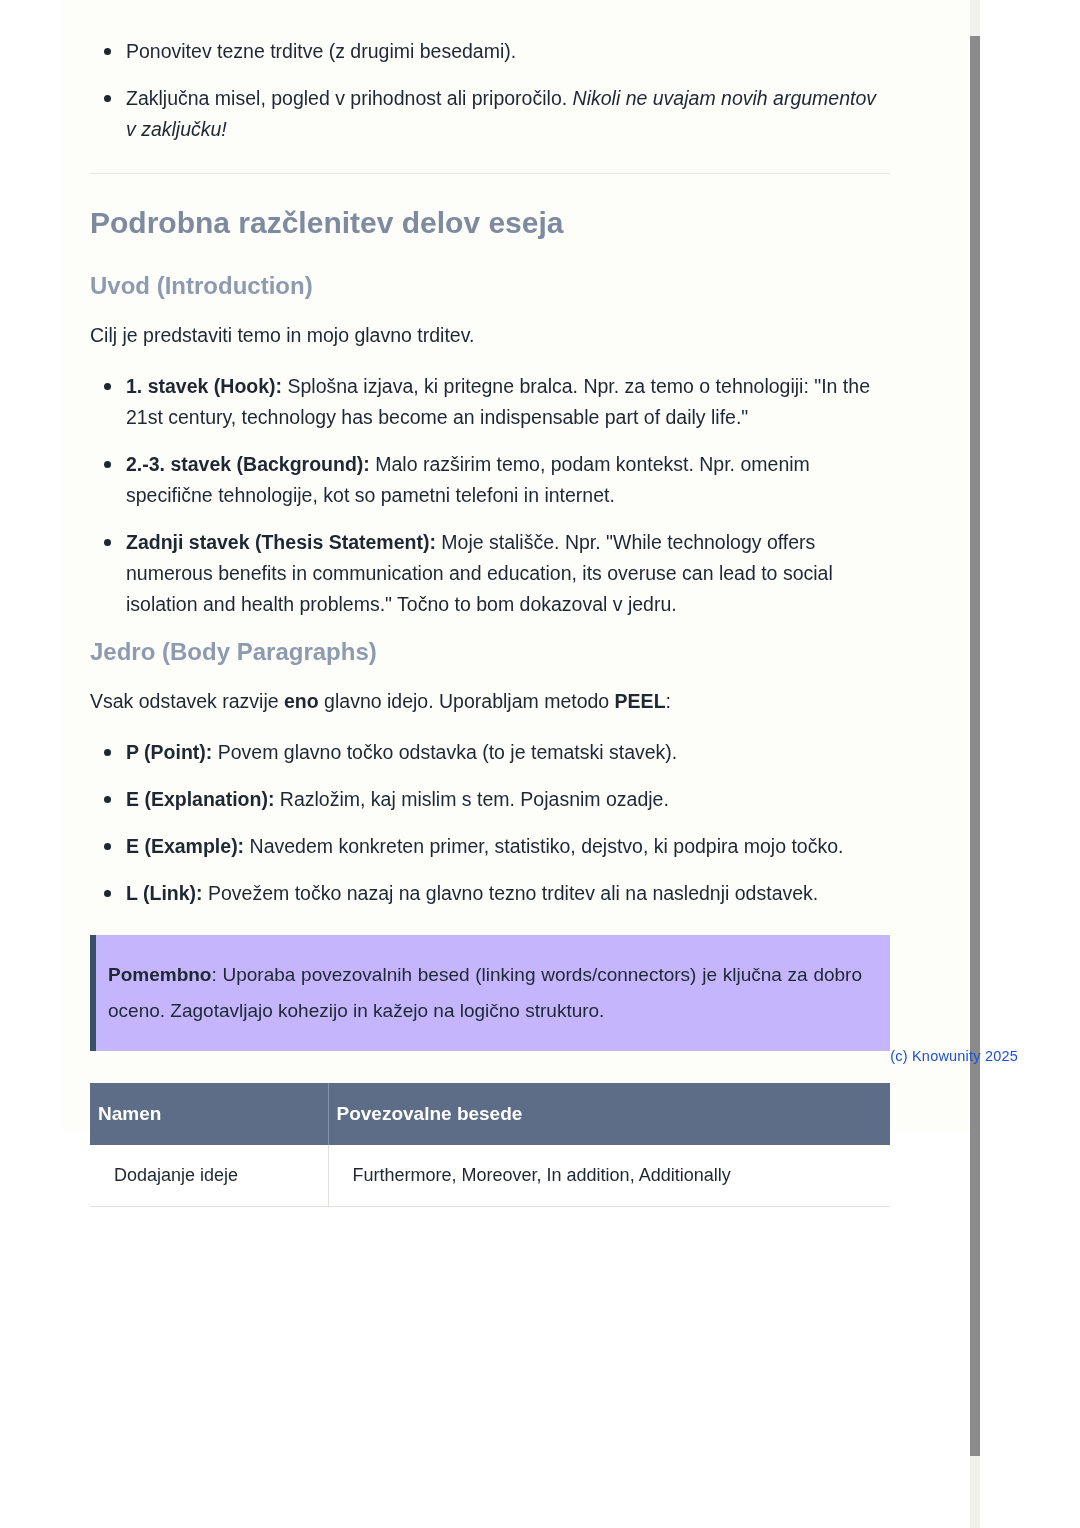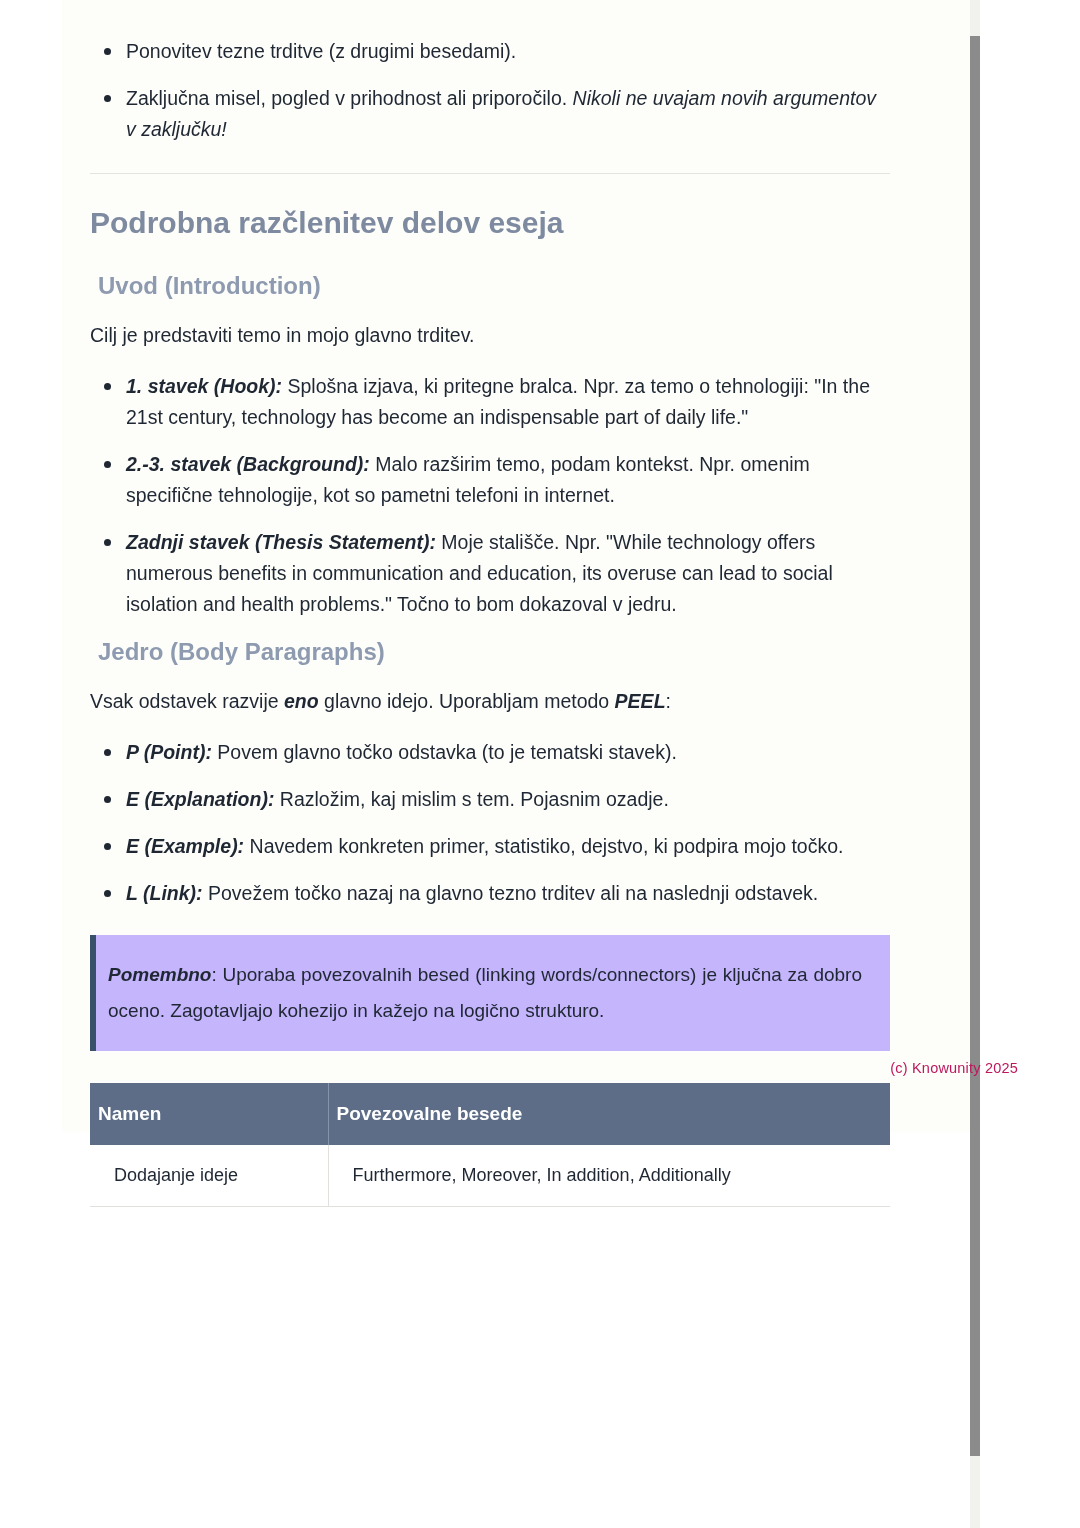"Uvod (Introduction)" h3.sub-title { margin: 0 0 18px 8px -> 0 0 18px 0 }
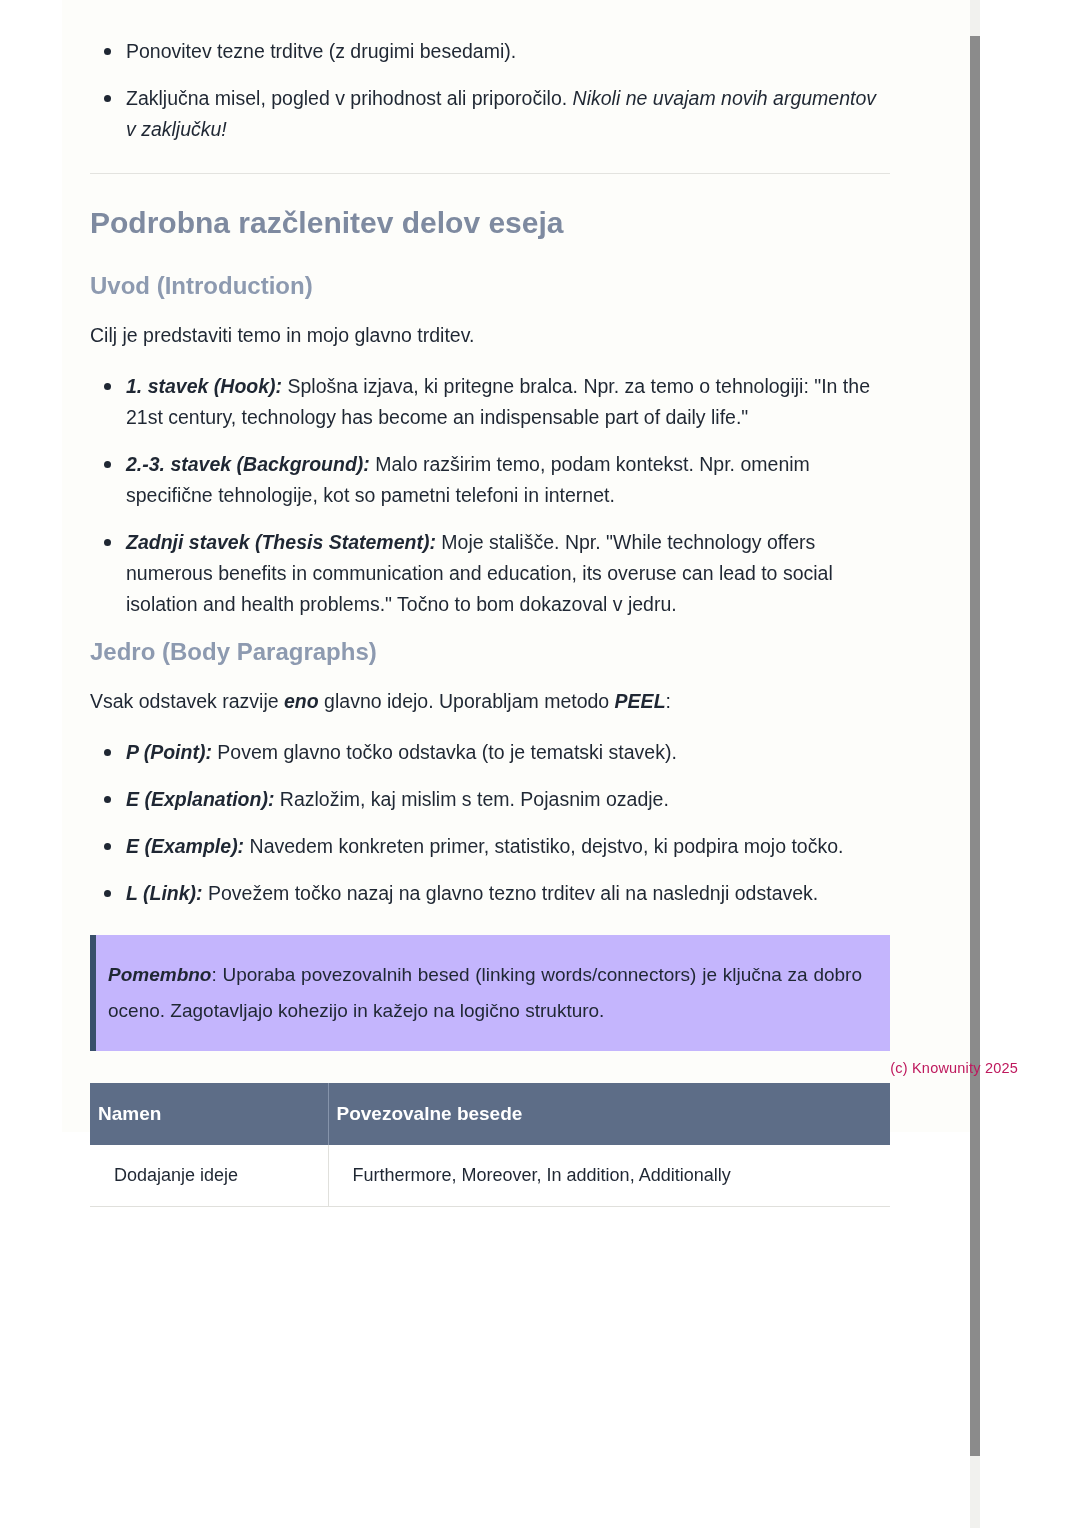"1. stavek (Hook):" .bold { font-style: italic -> none }
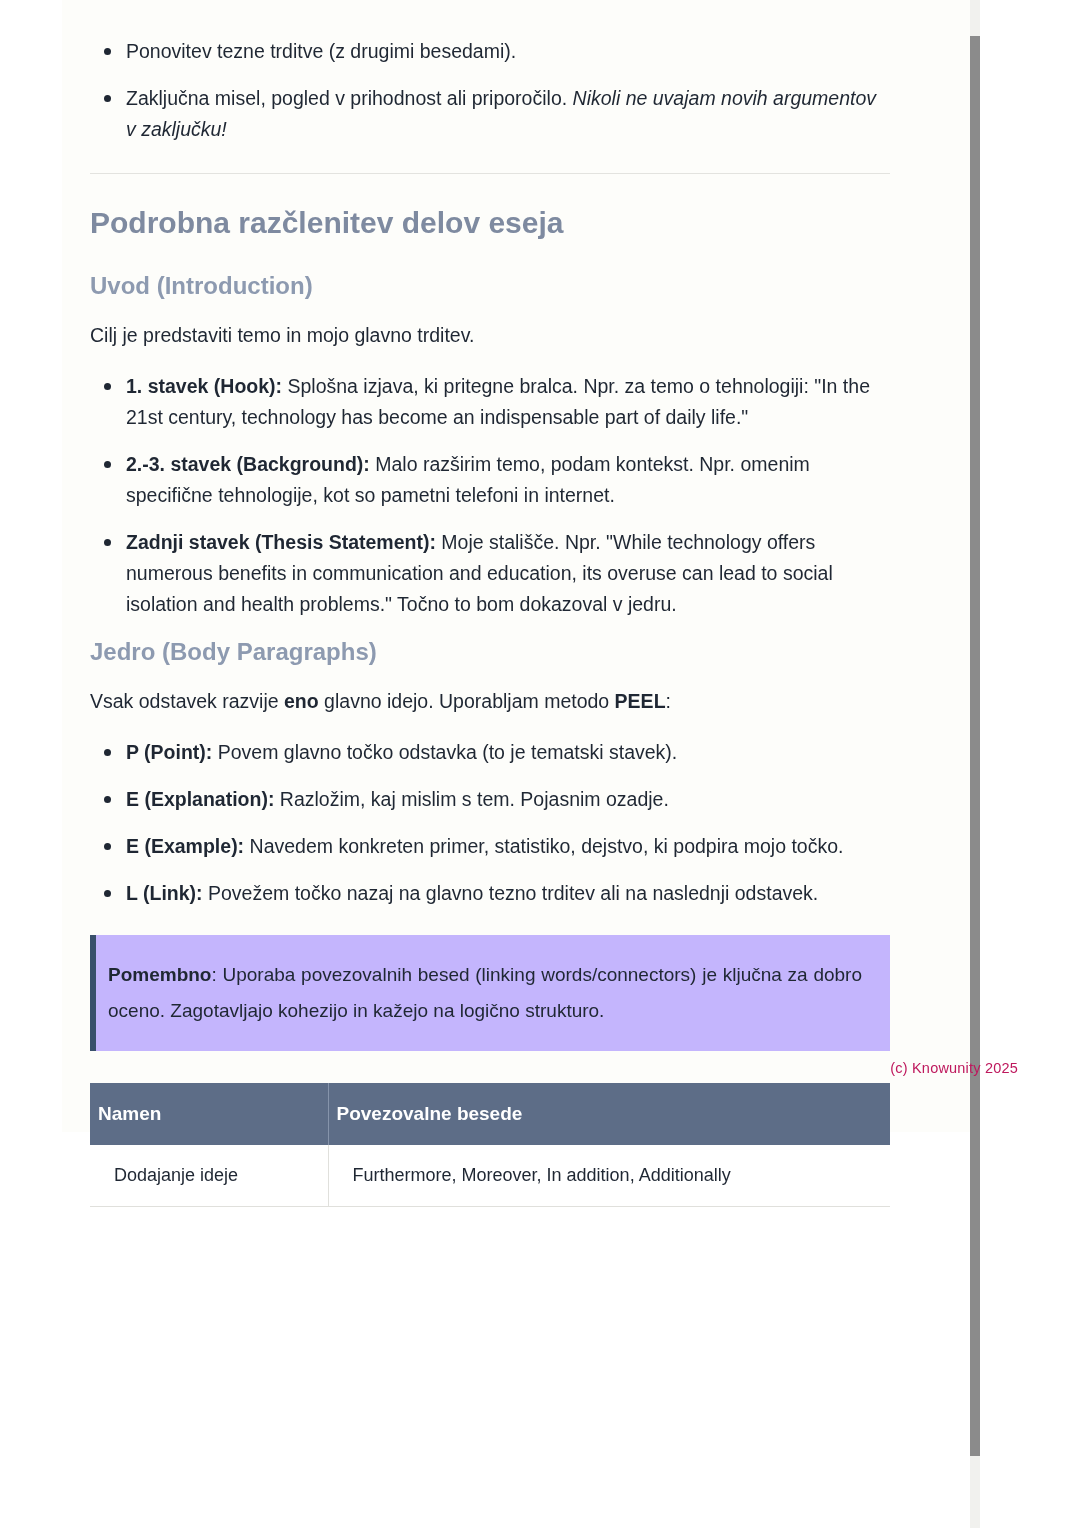"(c) Knowunity 2025" .watermark { bottom: 56px -> 68px; color: #be185d -> #1d4ed8 }
